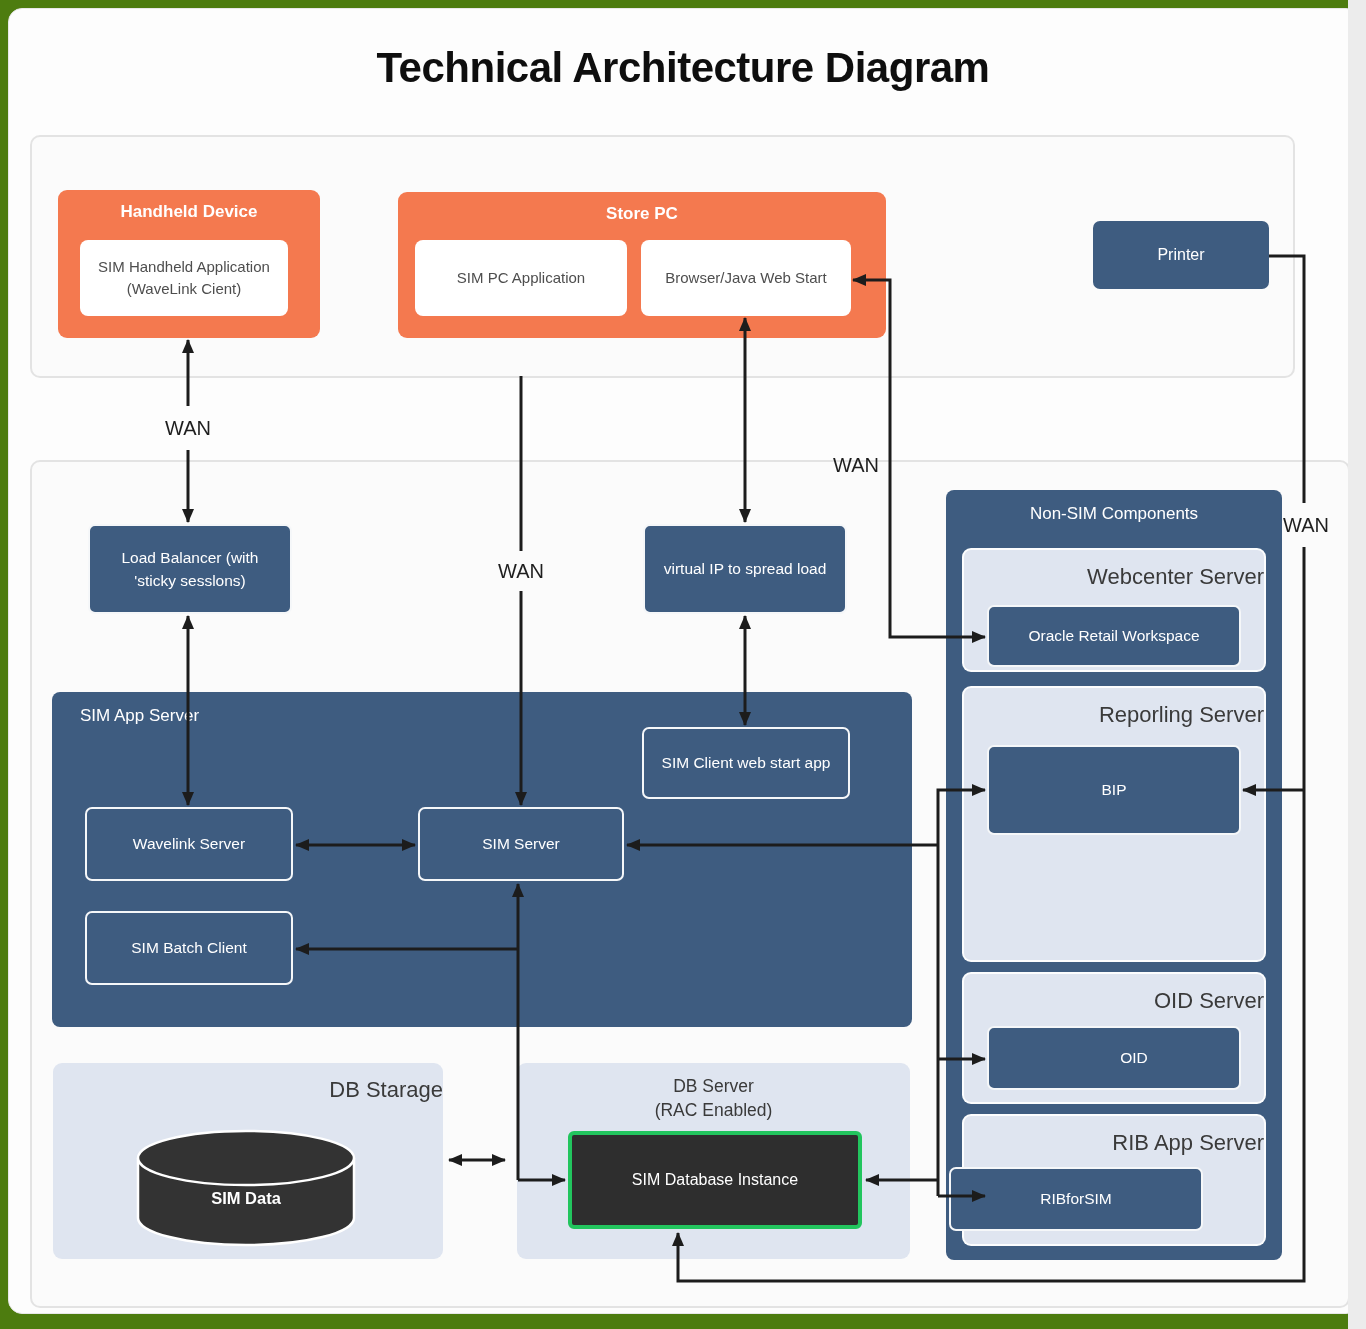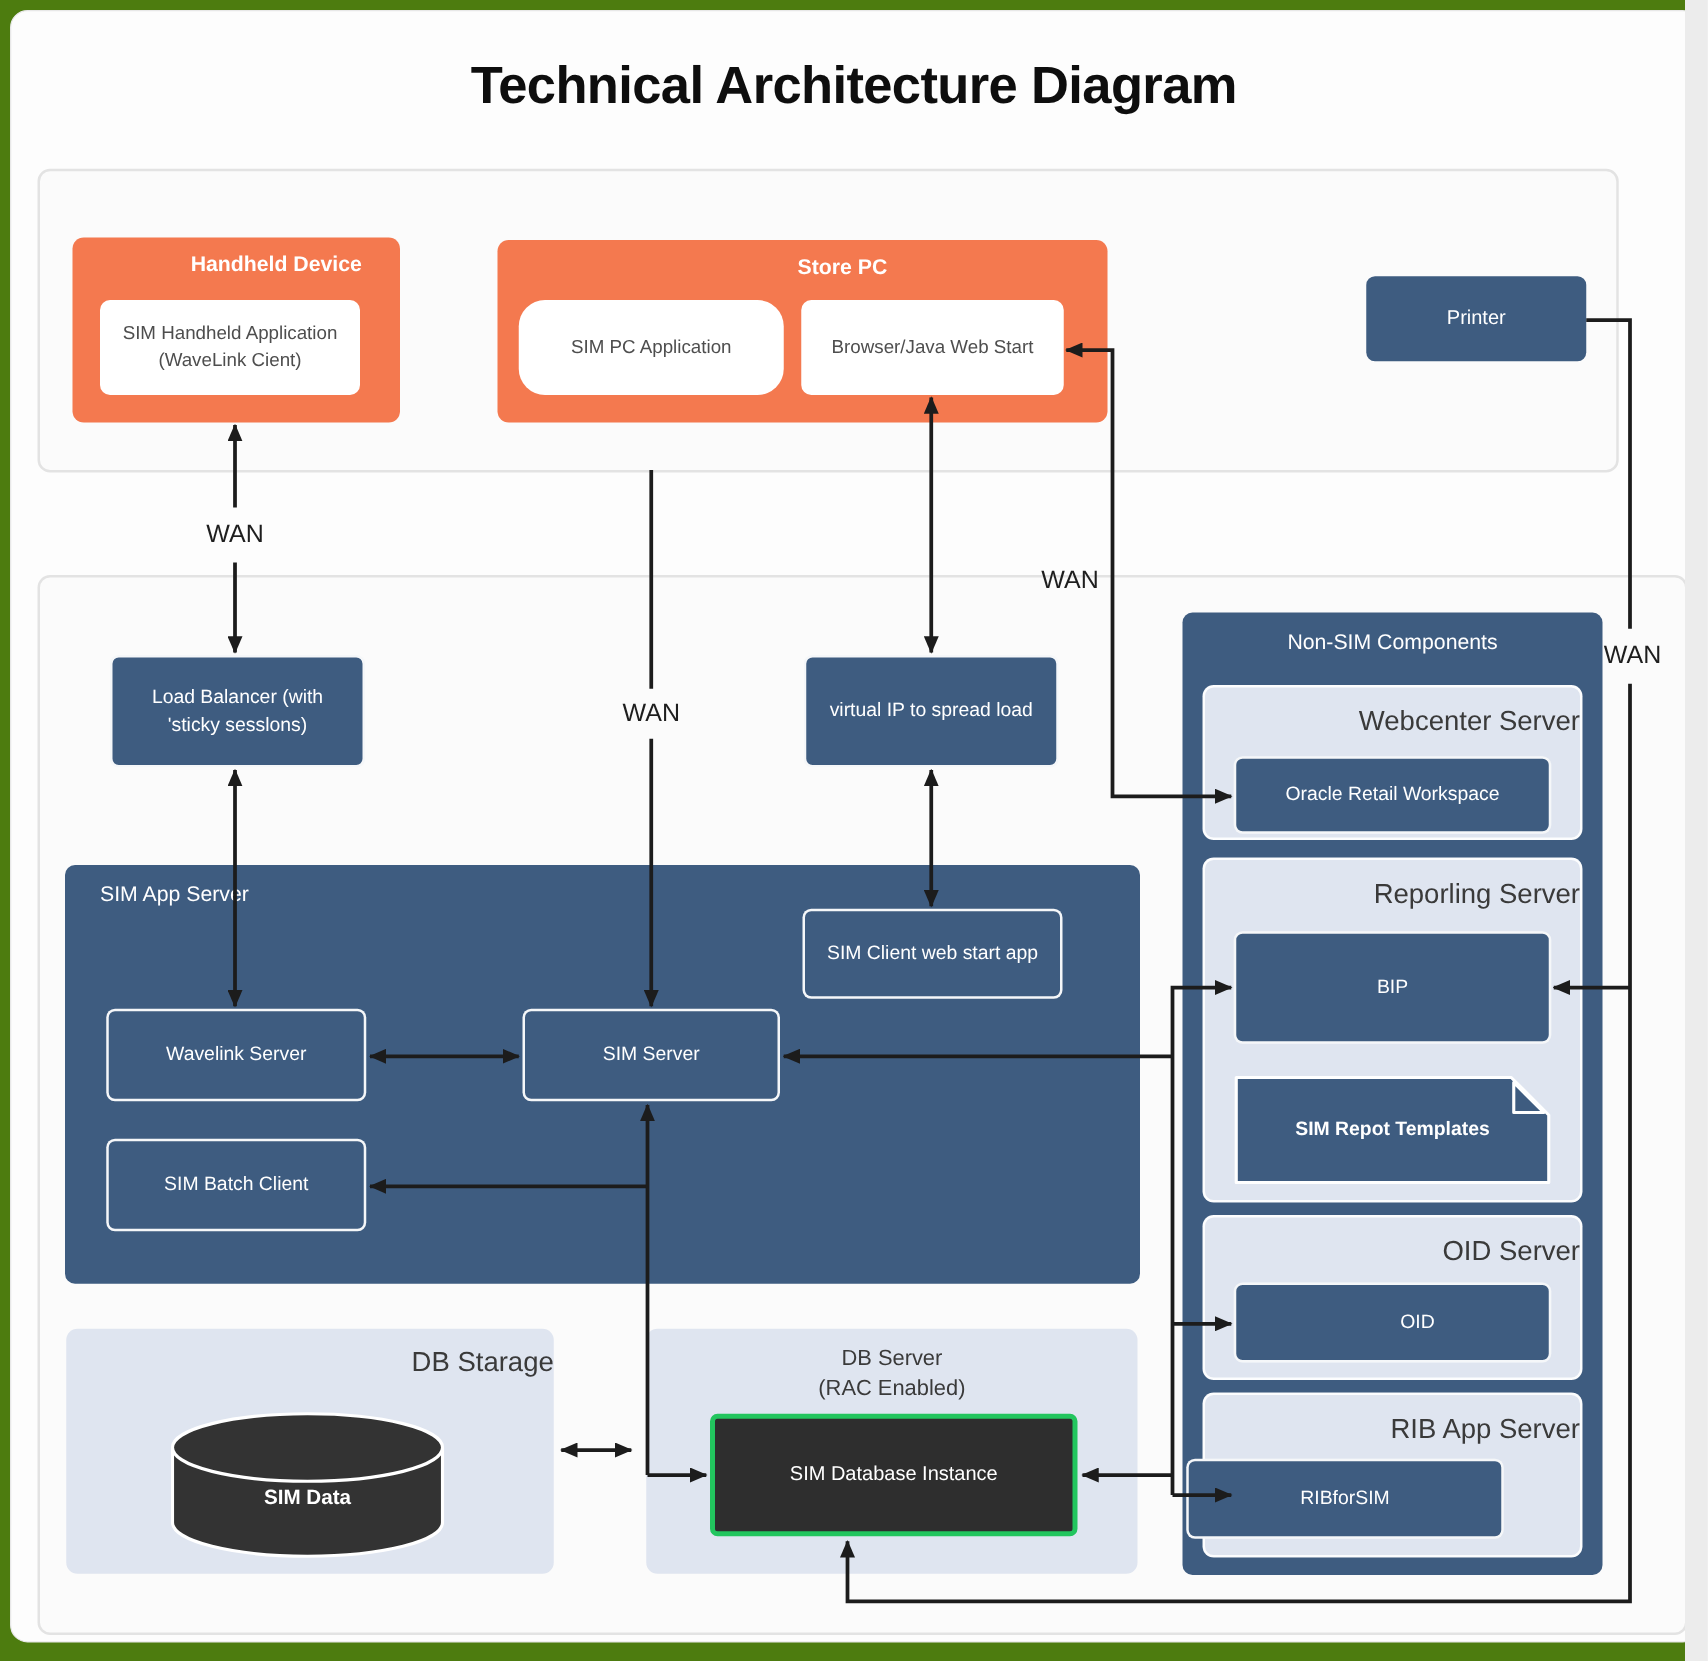"Handheld Device" .orangebox .grouplabel { padding-left: 32px -> none }
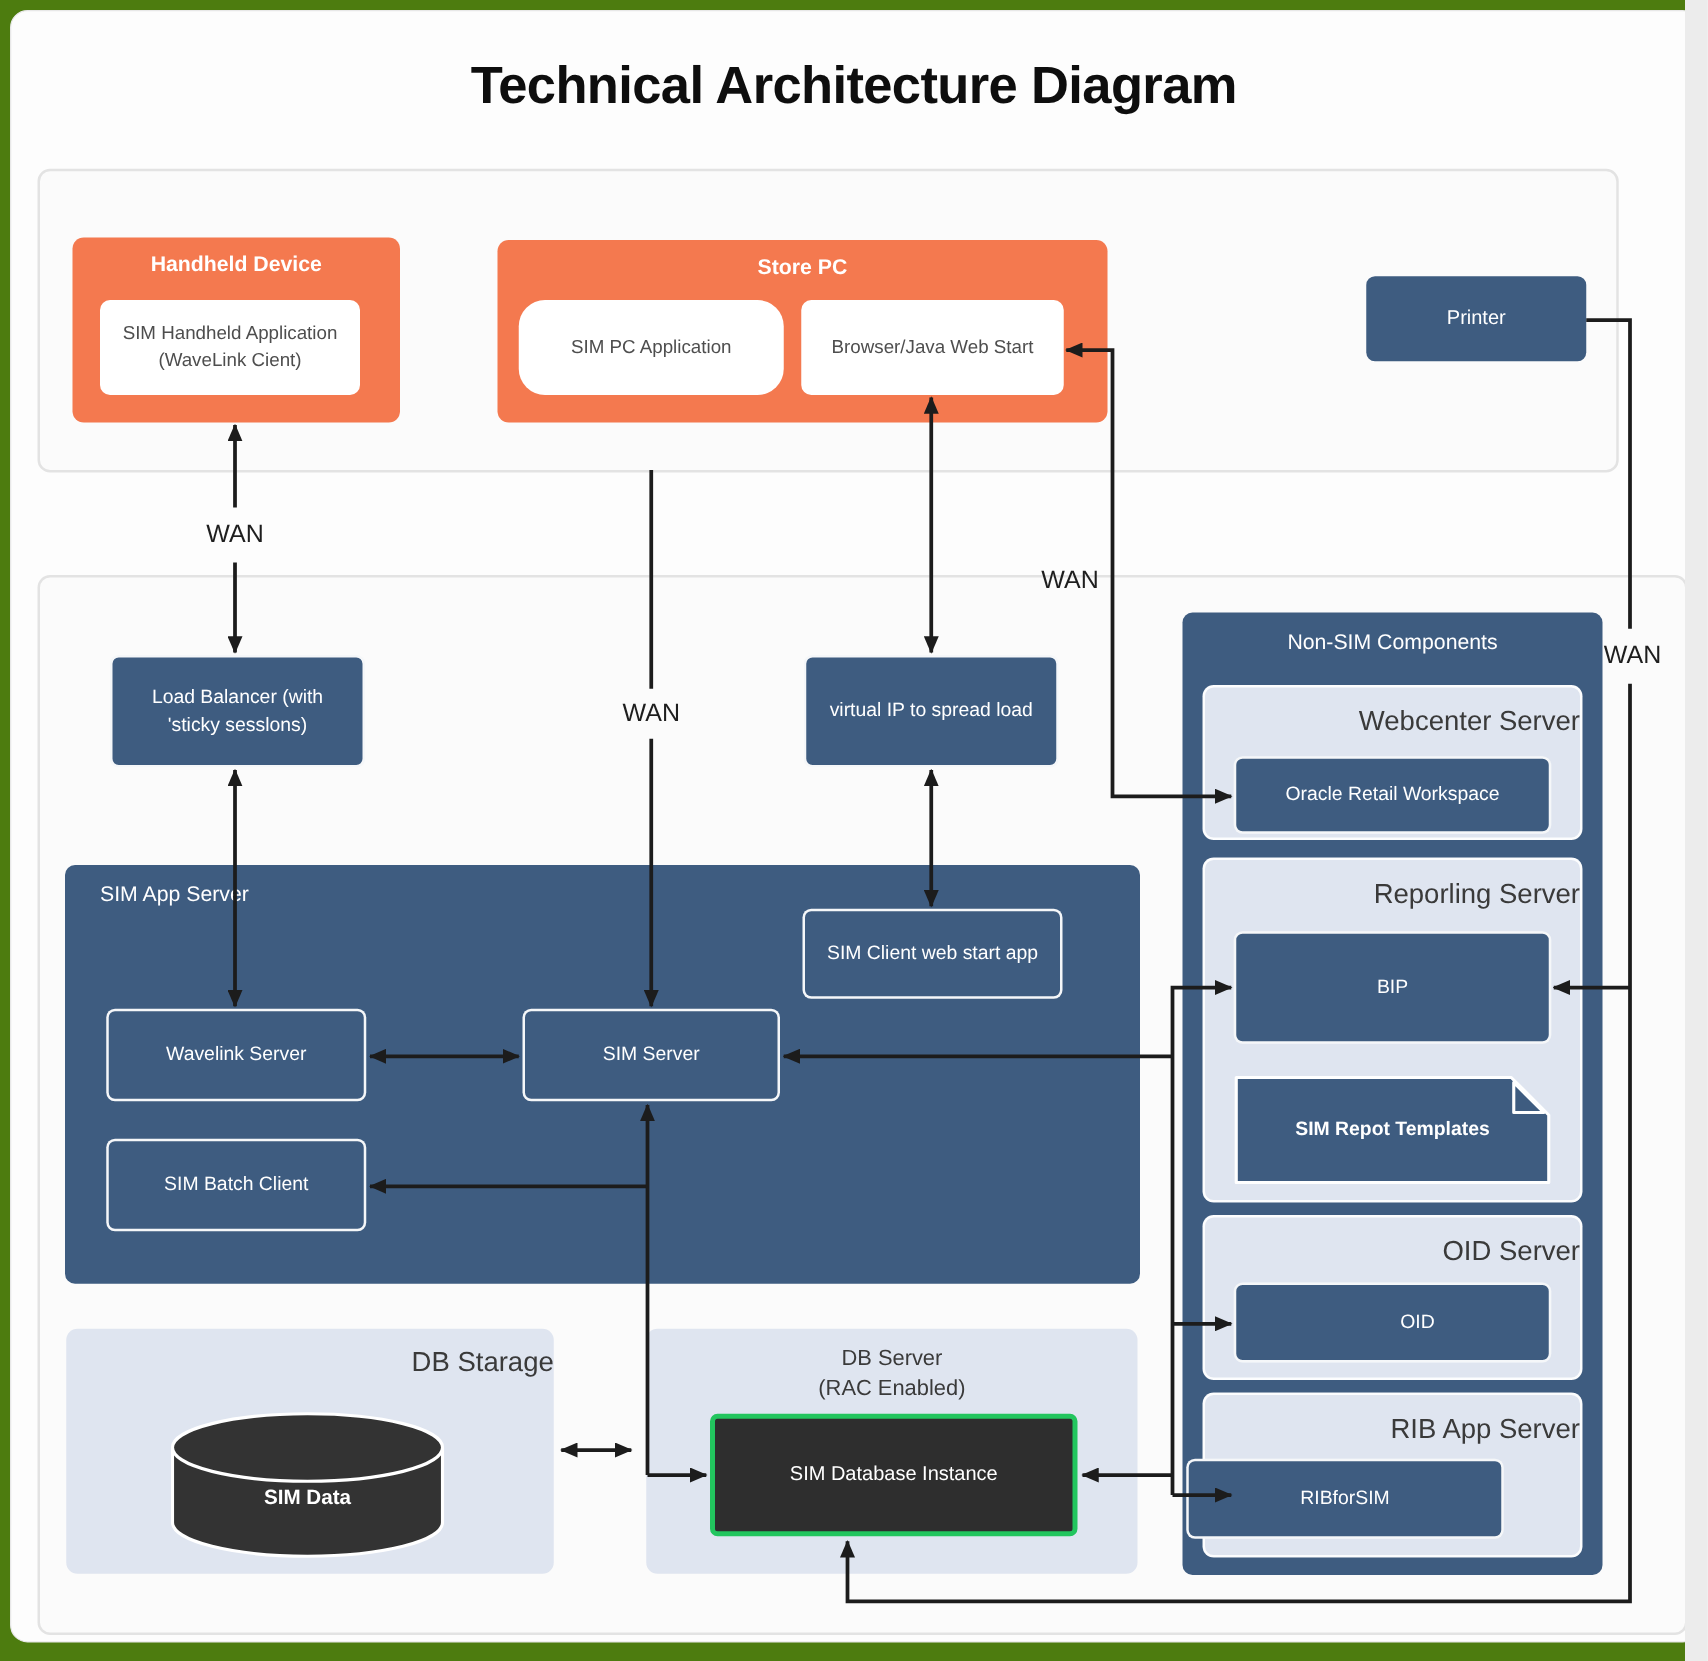"SIM PC Application" div.abs { border-radius: 21px -> none }
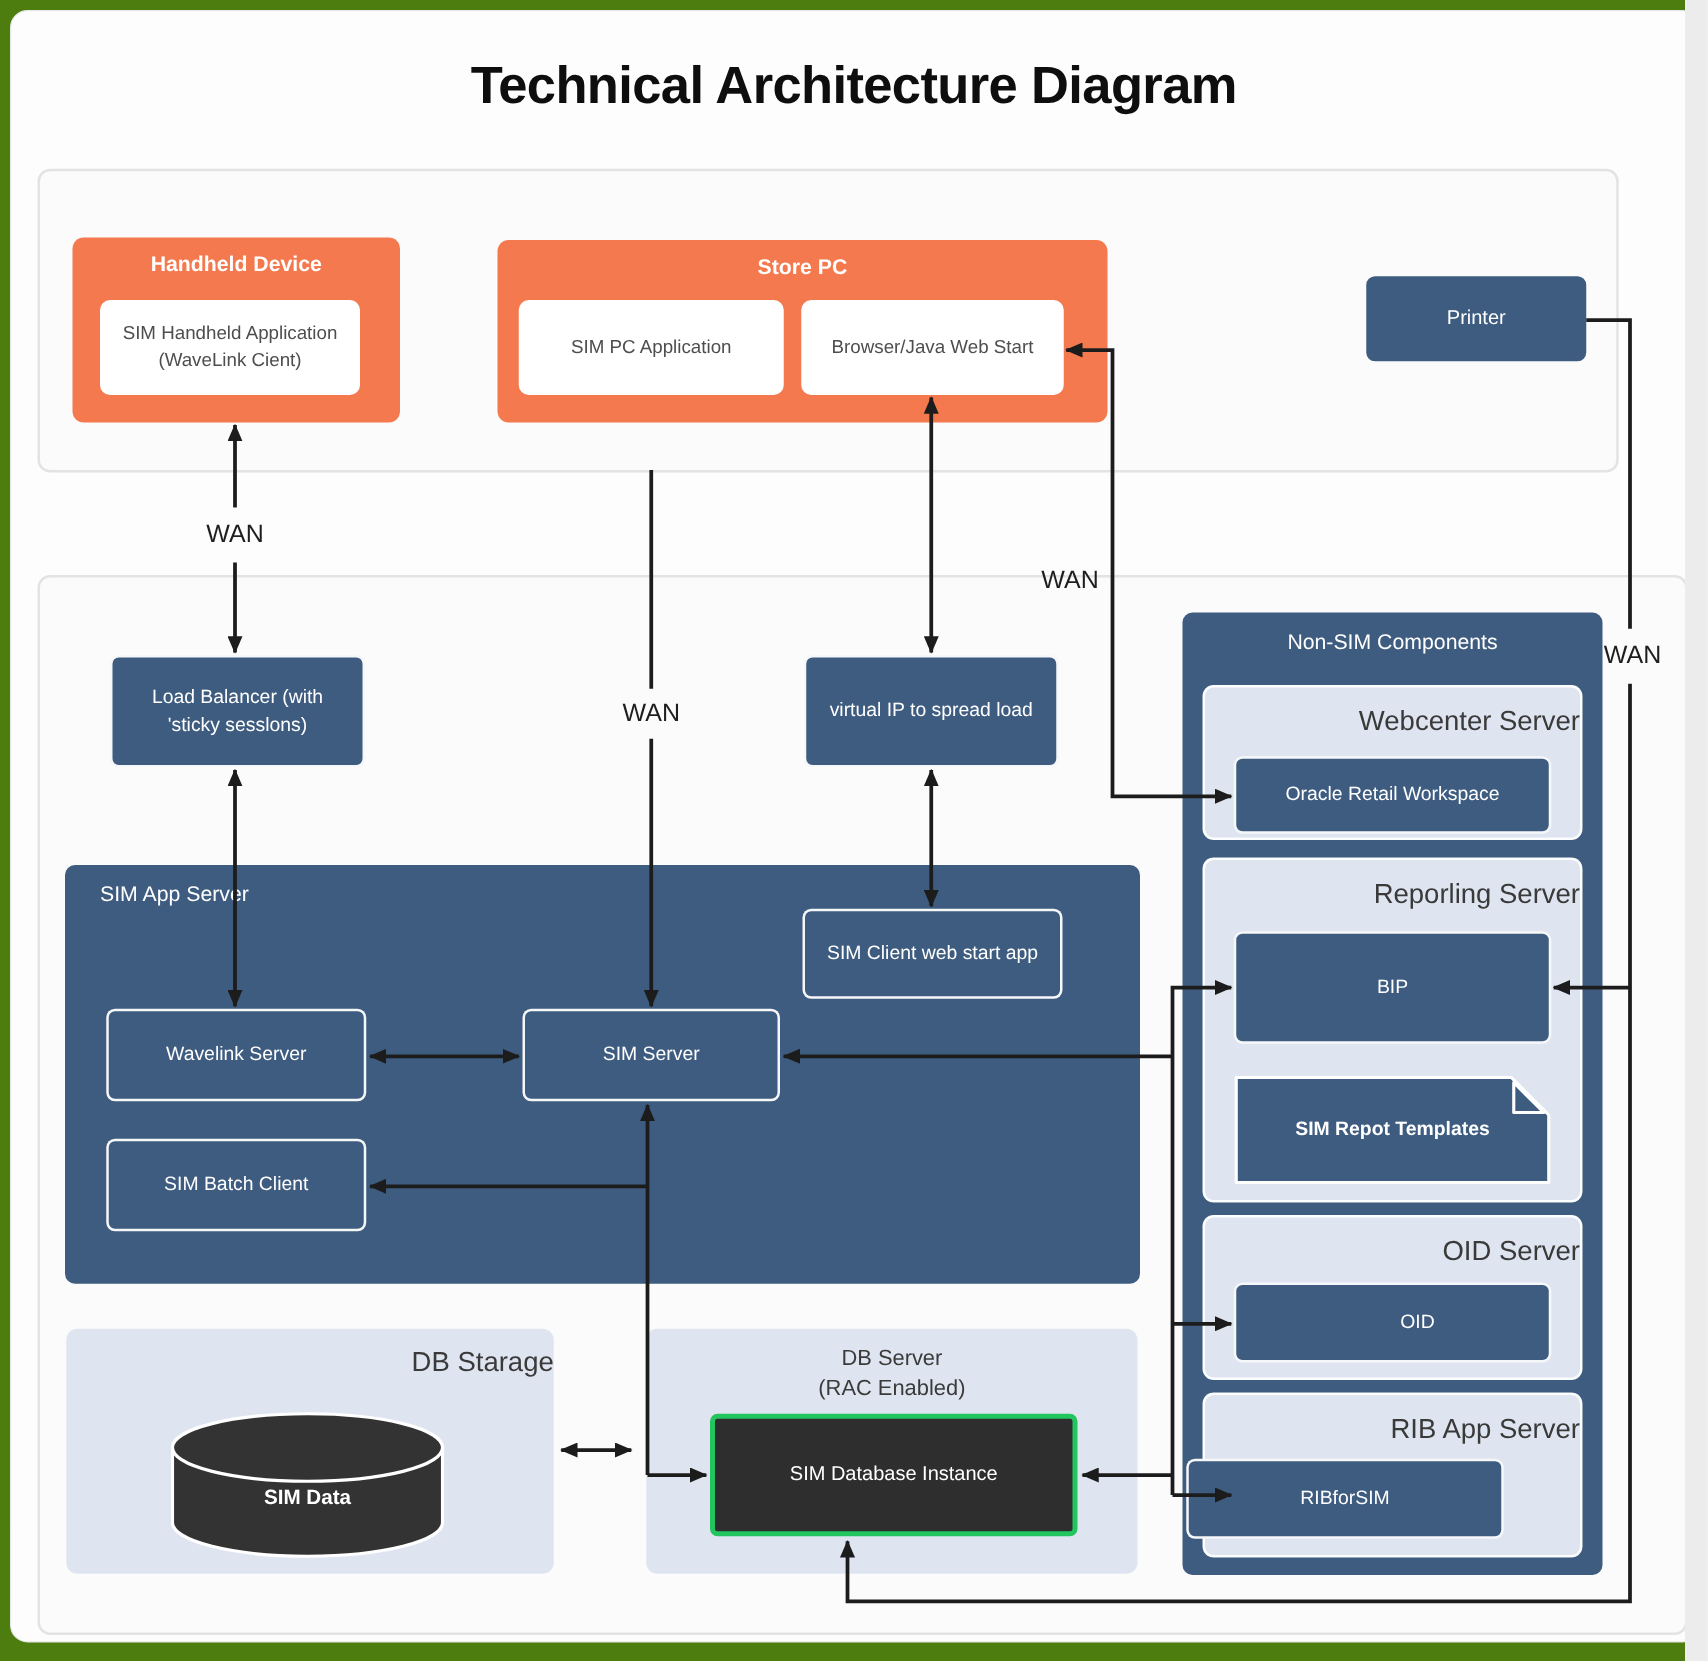"SIM Repot Templates" div.abs { html: <div> <svg> <path></path> <path></path> </svg> <div>SIM Repot Templates</div> </div> -> none }
